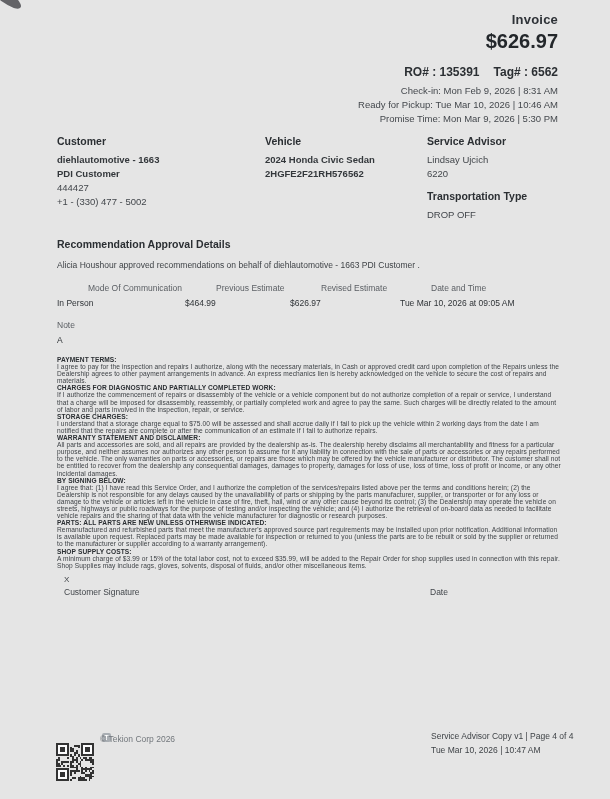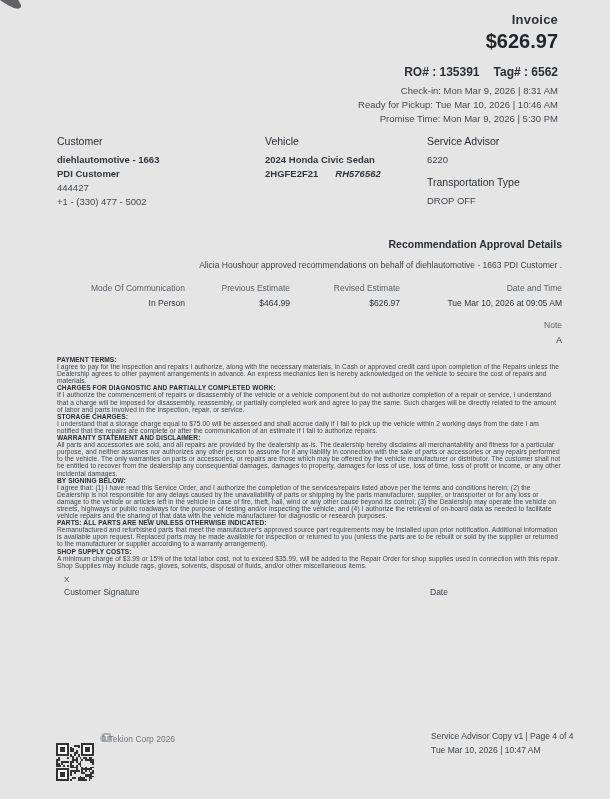"Check-in: Mon Mar 9, 2026" div.hmeta { text: Mar -> Feb }
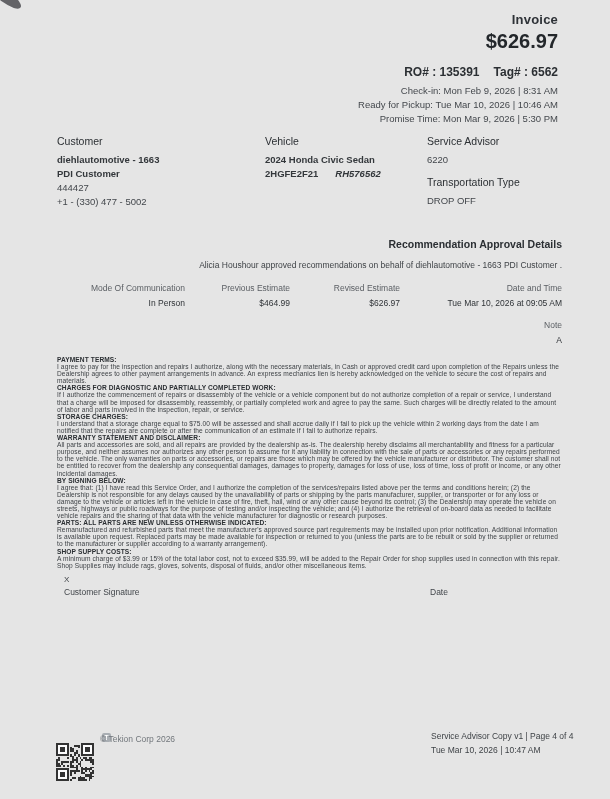"Customer" .col-h { font-weight: 400 -> 700 }
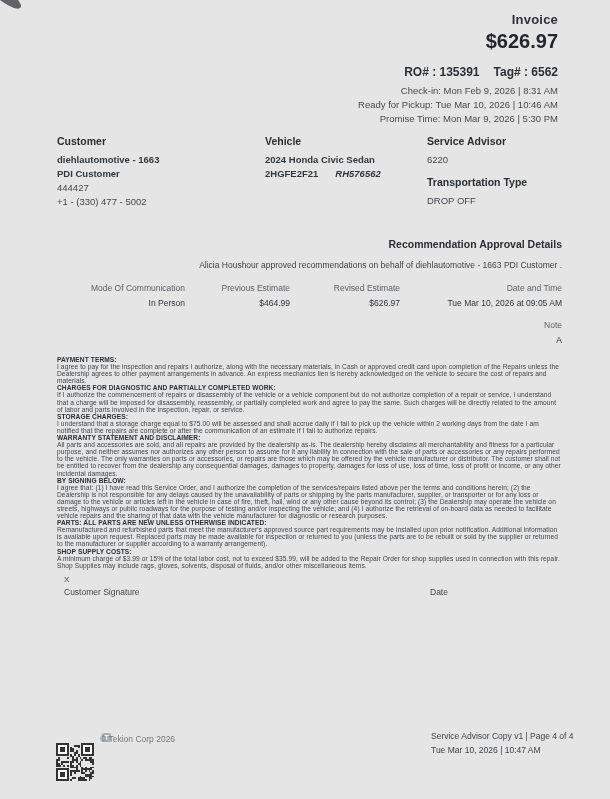"Lindsay Ujcich" div.col-line { html: none -> <div>Lindsay Ujcich</div> }
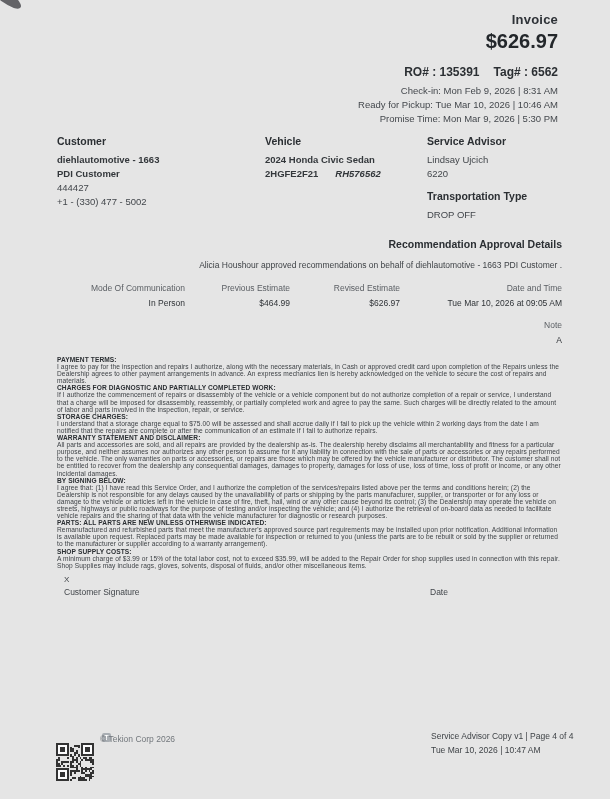"RH576562" .vin-suffix { font-style: italic -> none; padding-left: 17px -> none }
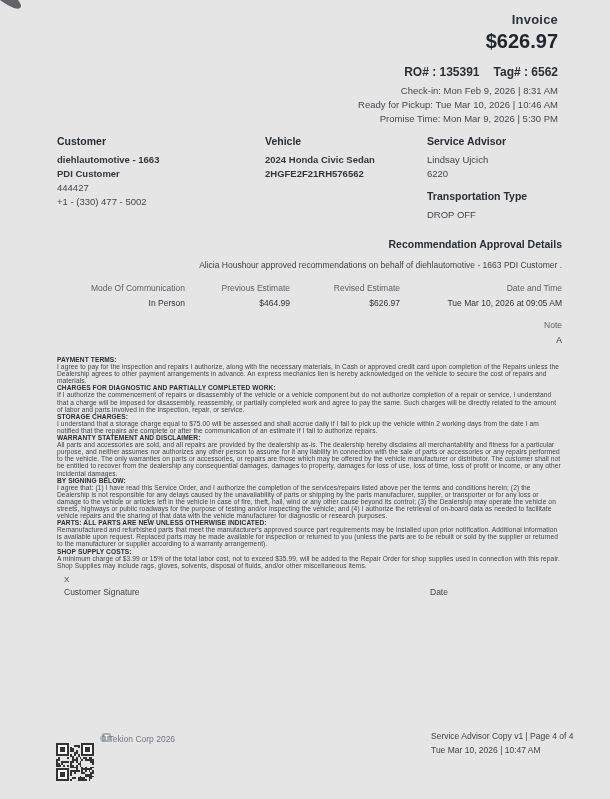"Recommendation Approval Details" .rec { text-align: right -> none }
